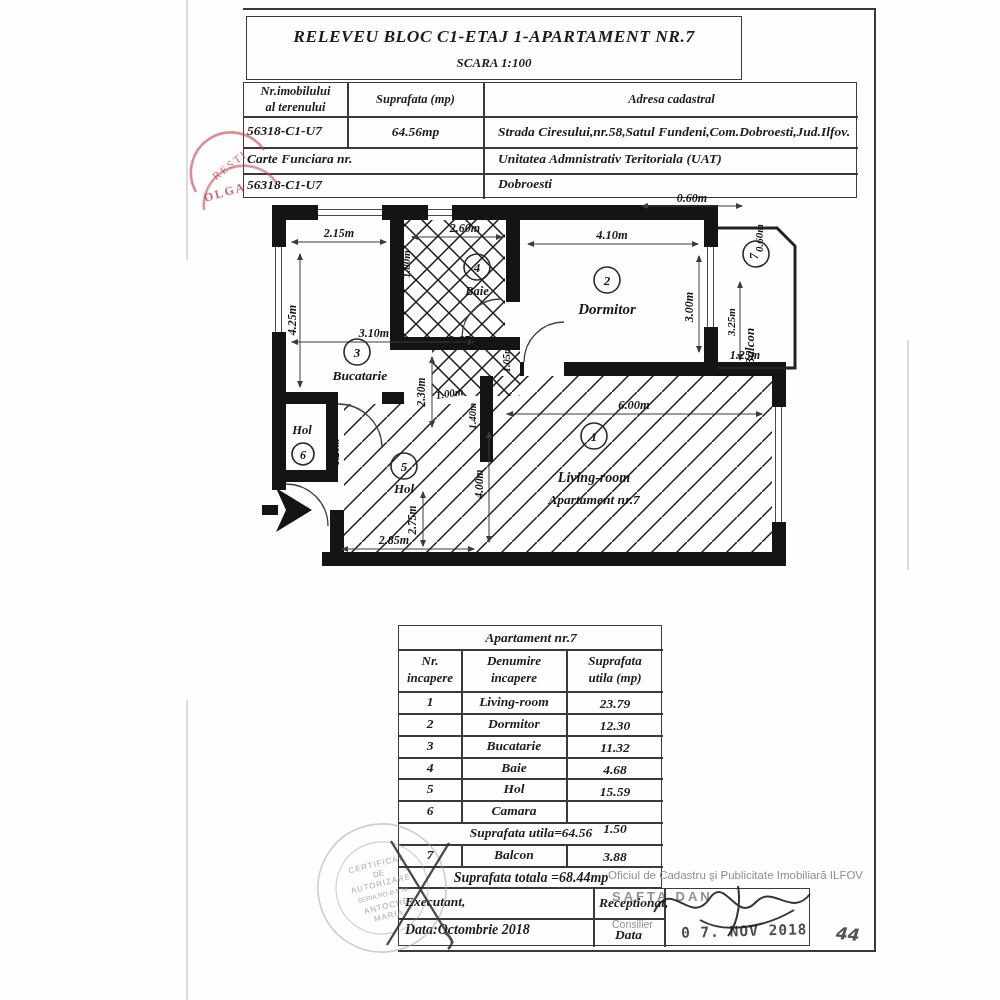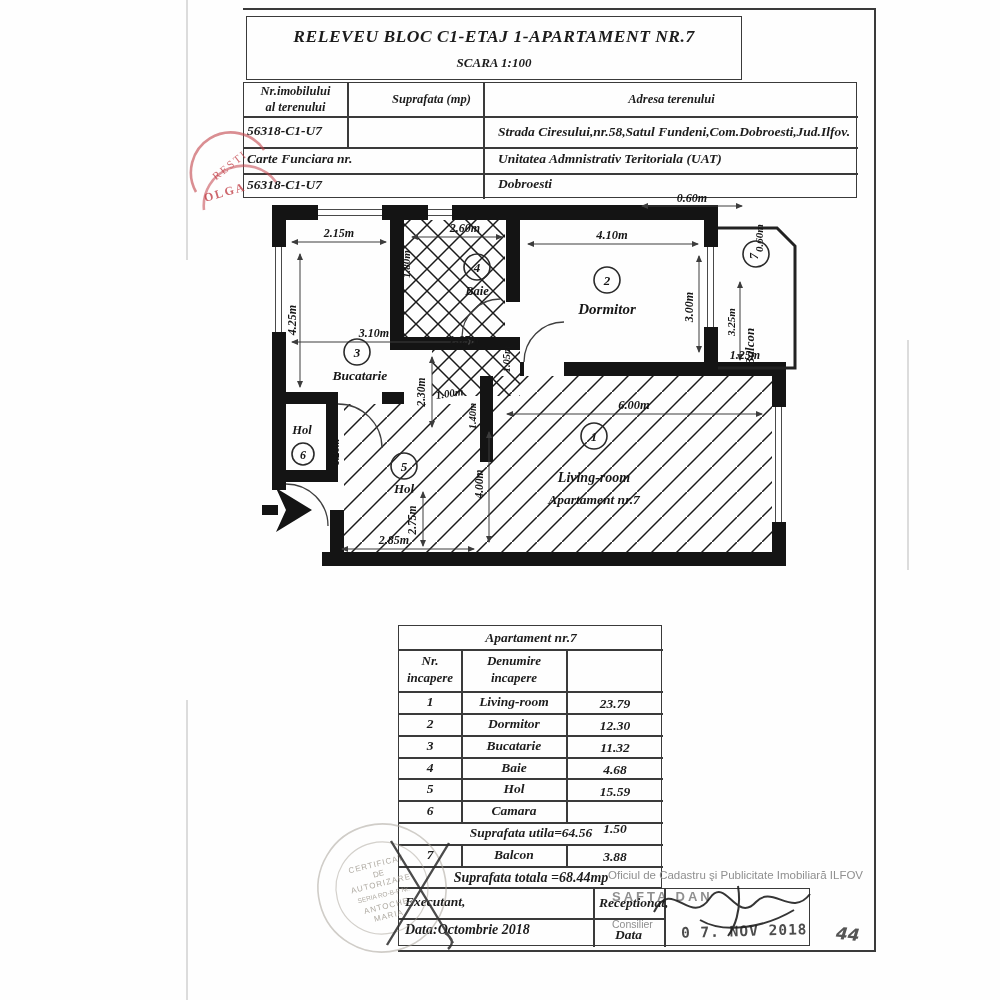"Suprafata (mp)" div.abs { left: 120px -> 104px }
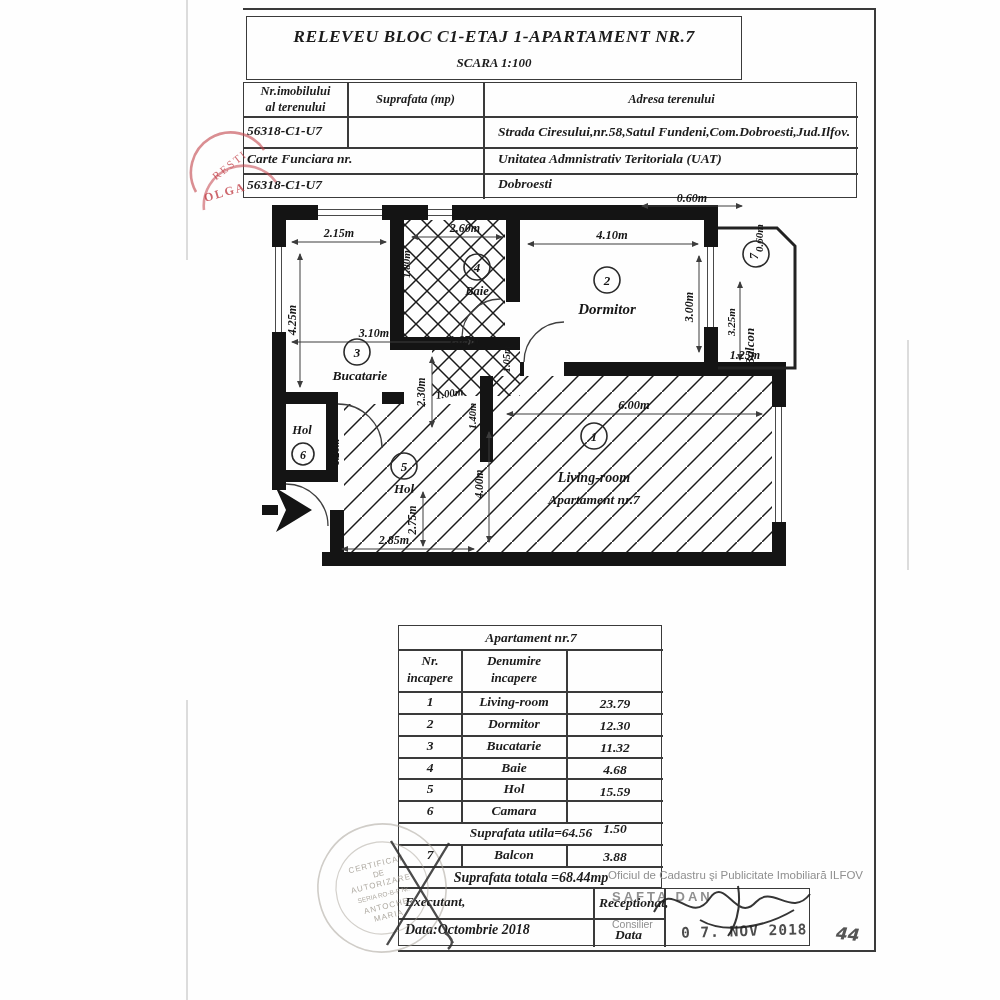"Adresa terenului" div.abs { text: terenului -> cadastral }
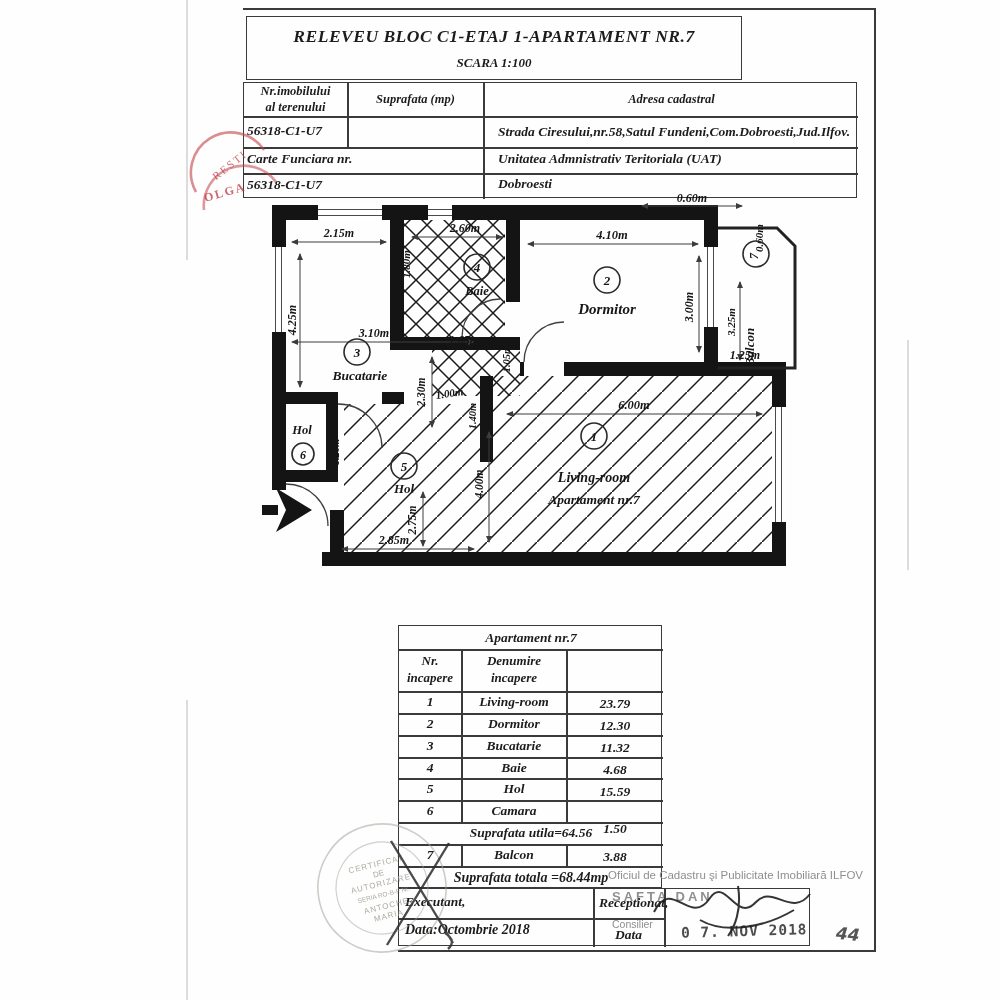"64.56mp" div.abs { html: none -> <div>64.56mp</div> }
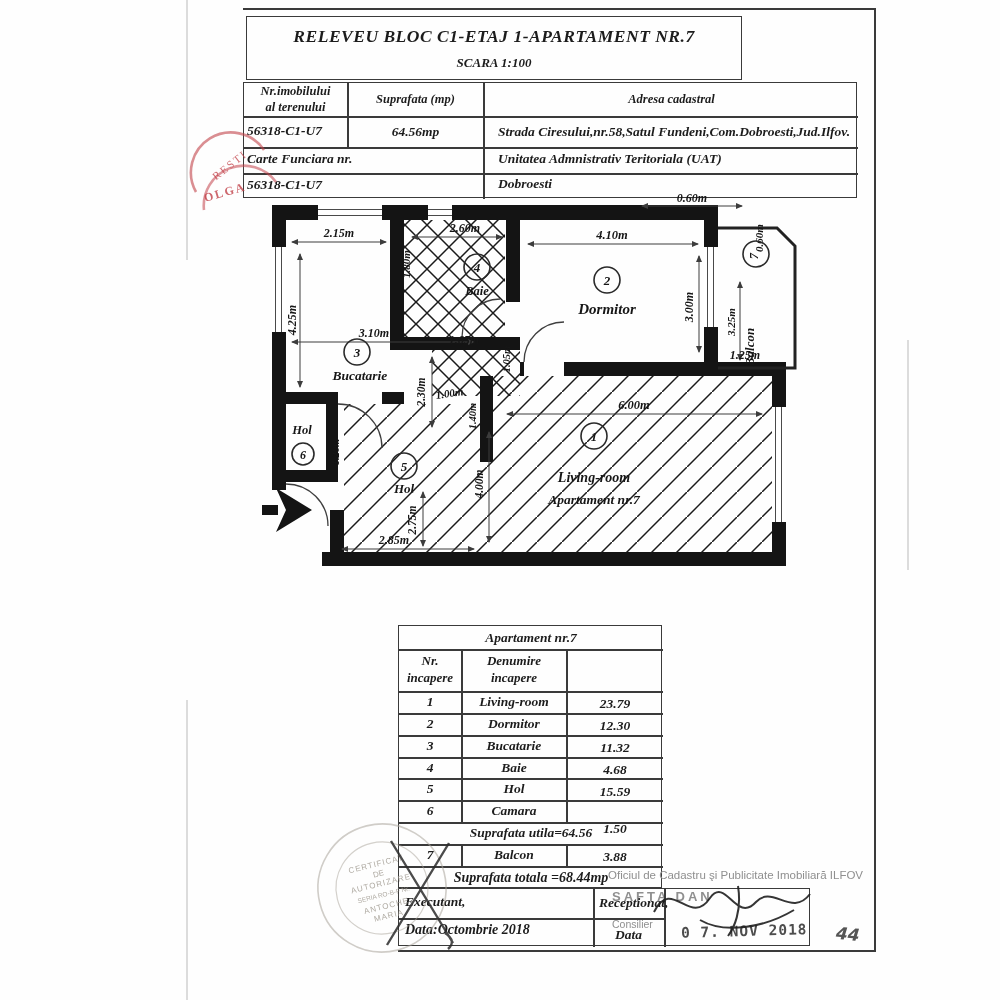"Suprafata" div.abs { html: none -> <div> <span>Suprafata</span> <span>utila (mp)</span> </div> }
